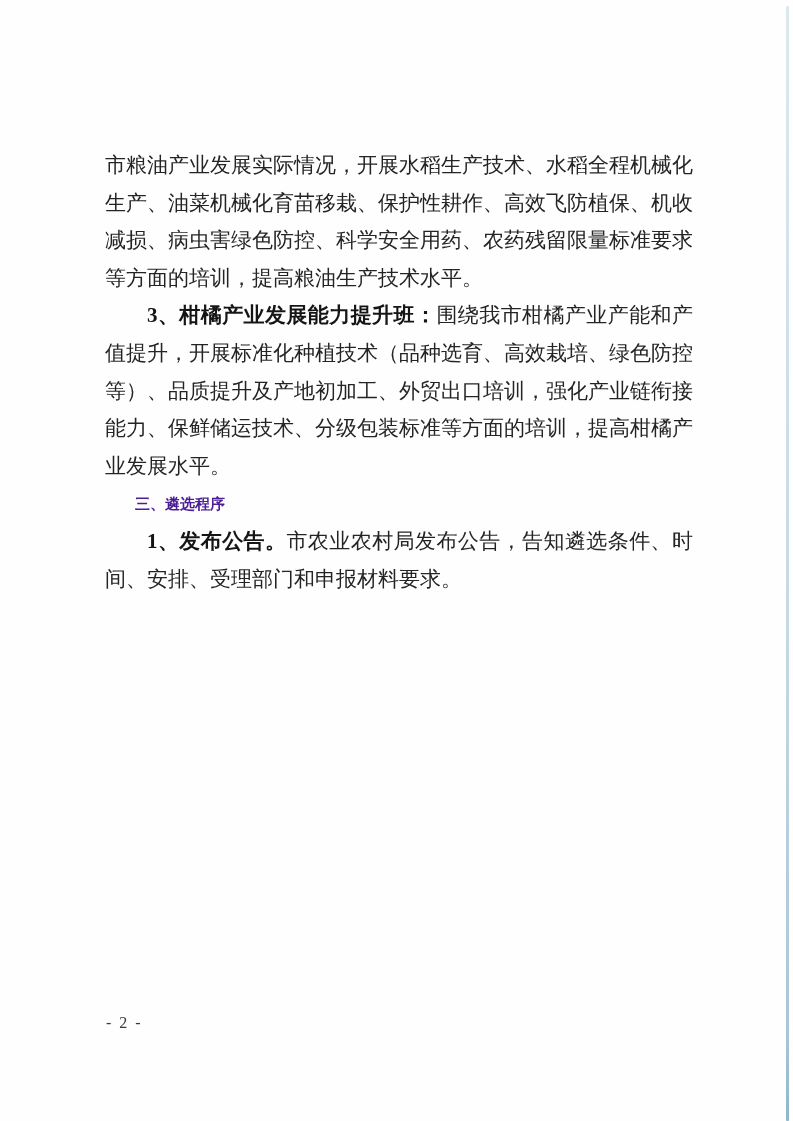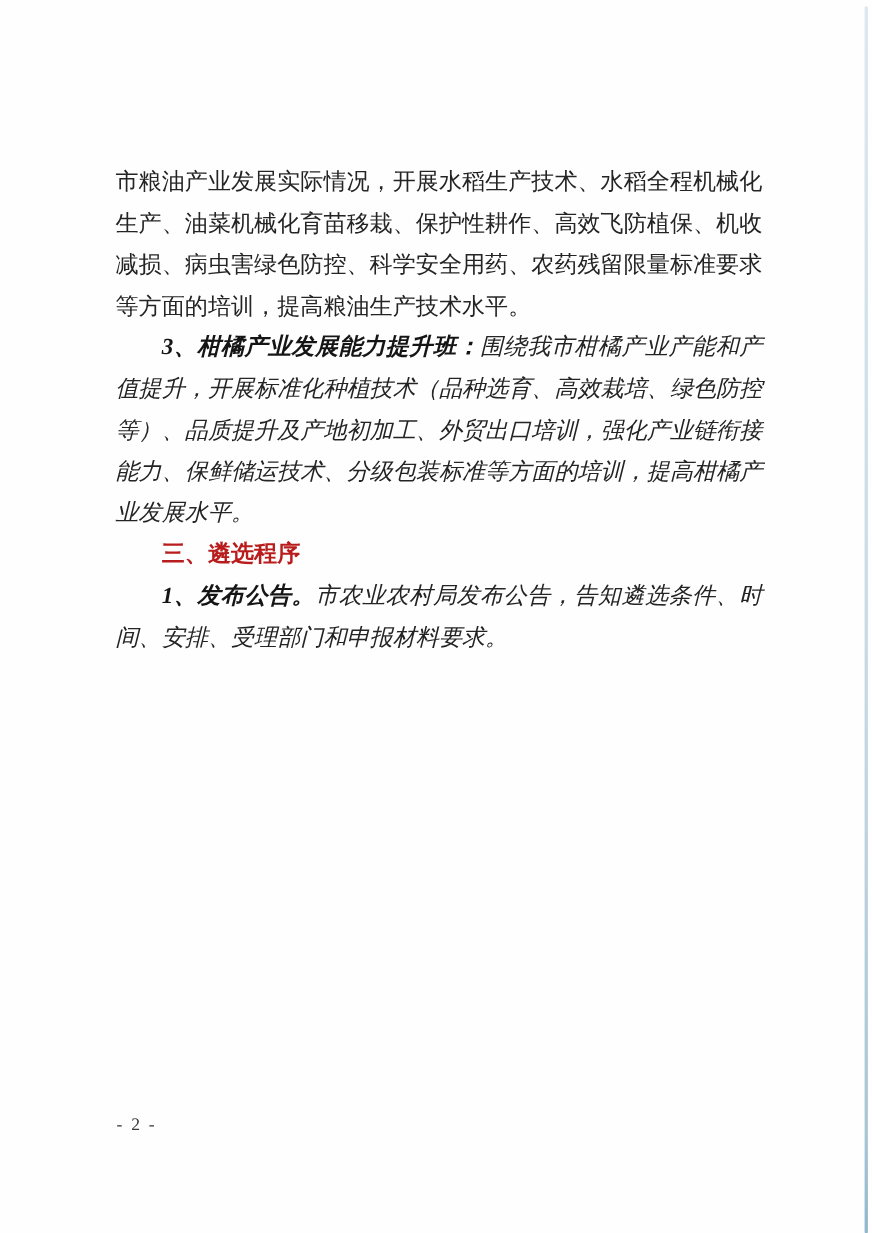"3、柑橘产业发展能力提升班：围绕我市柑橘产业产能和产值提升，开展标准化种植技术（" .indent { font-style: italic -> none }
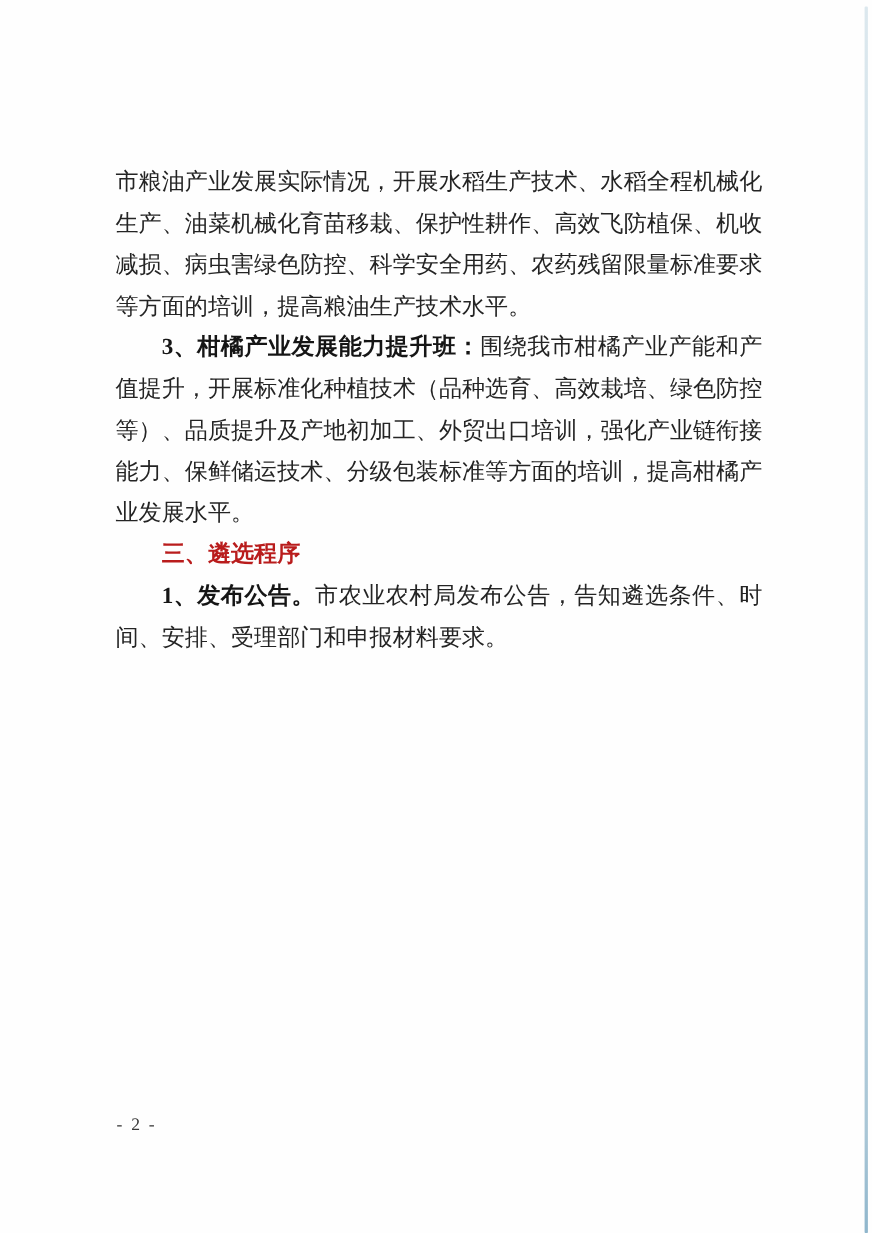"三、遴选程序" .section-heading { color: #b91c1c -> #4c1d95; font-size: 21px -> 15px }
